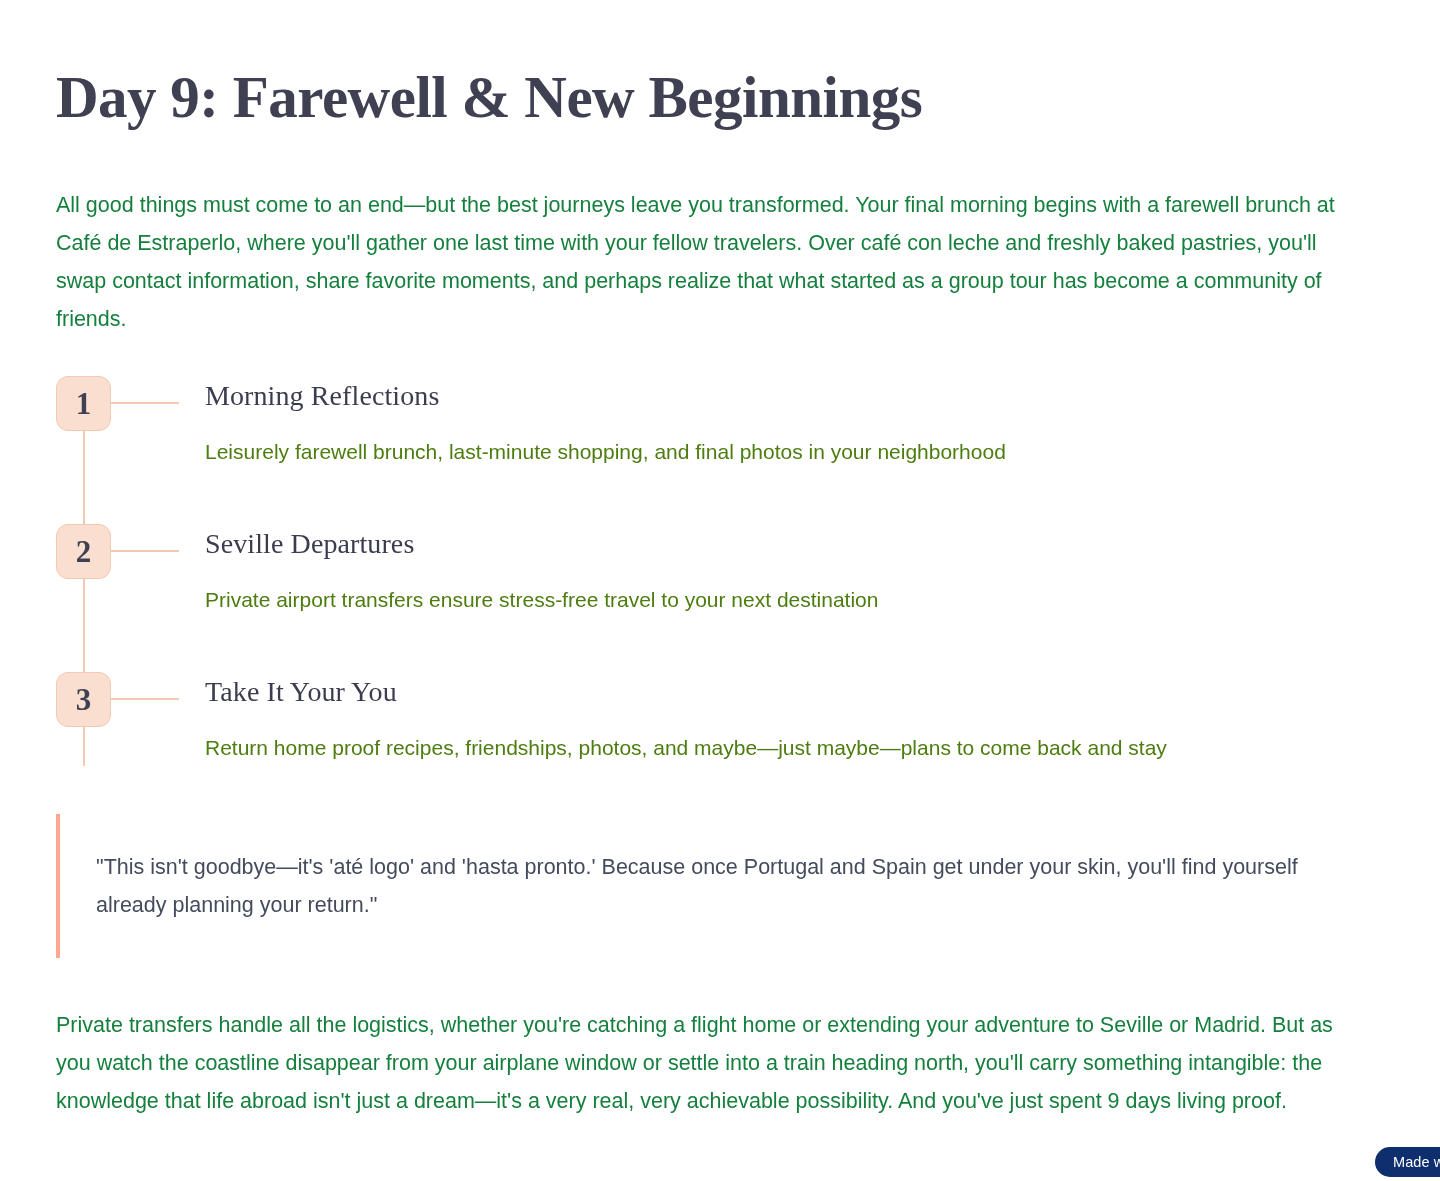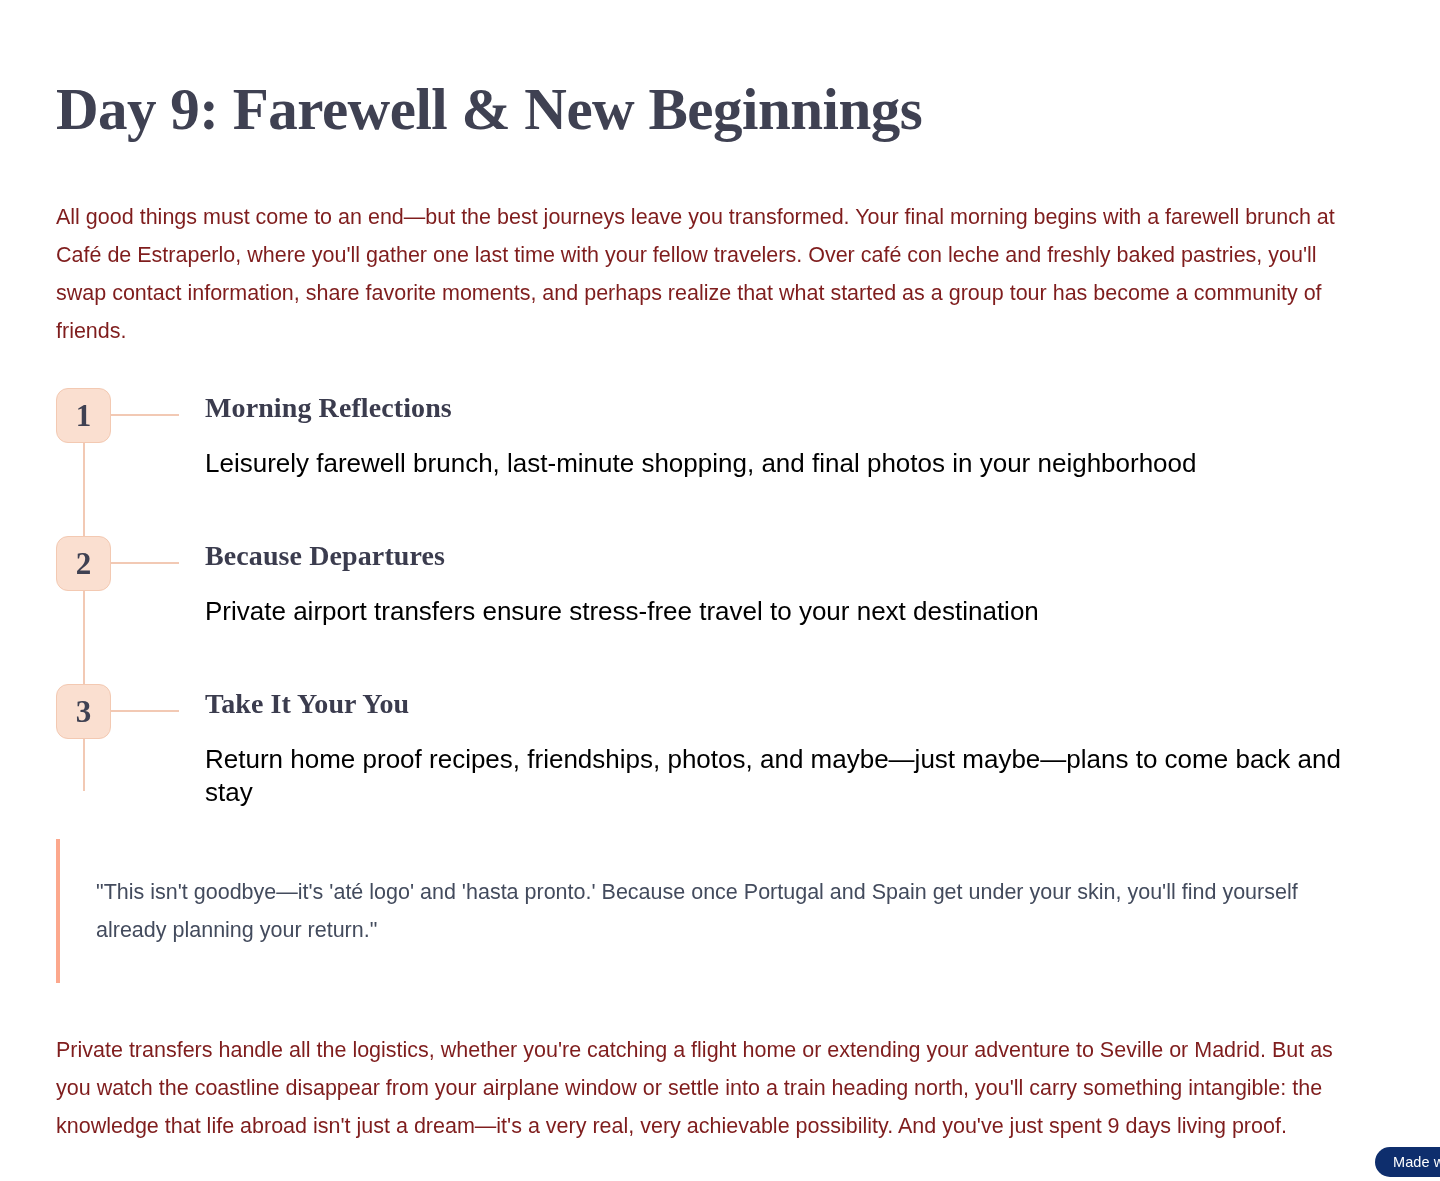"Day 9: Farewell & New" .page { padding: 12px 56px -> 0 56px }
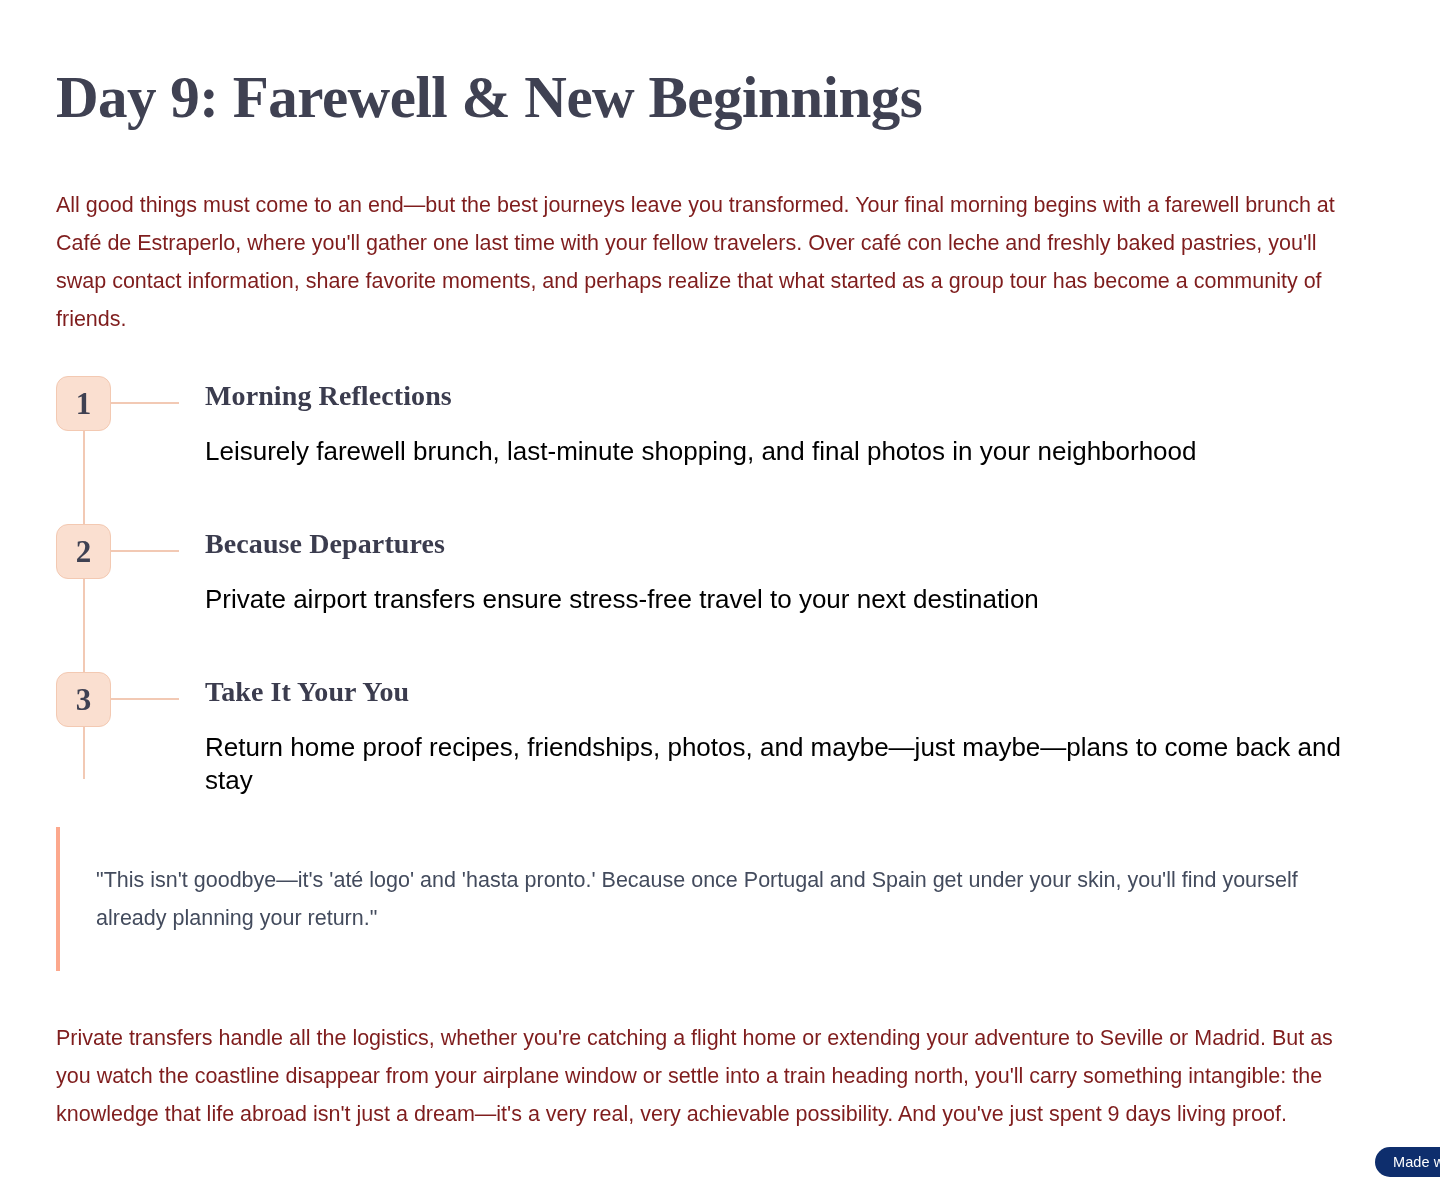"All good things must come" .body-paragraph { color: #7f1d1d -> #15803d }
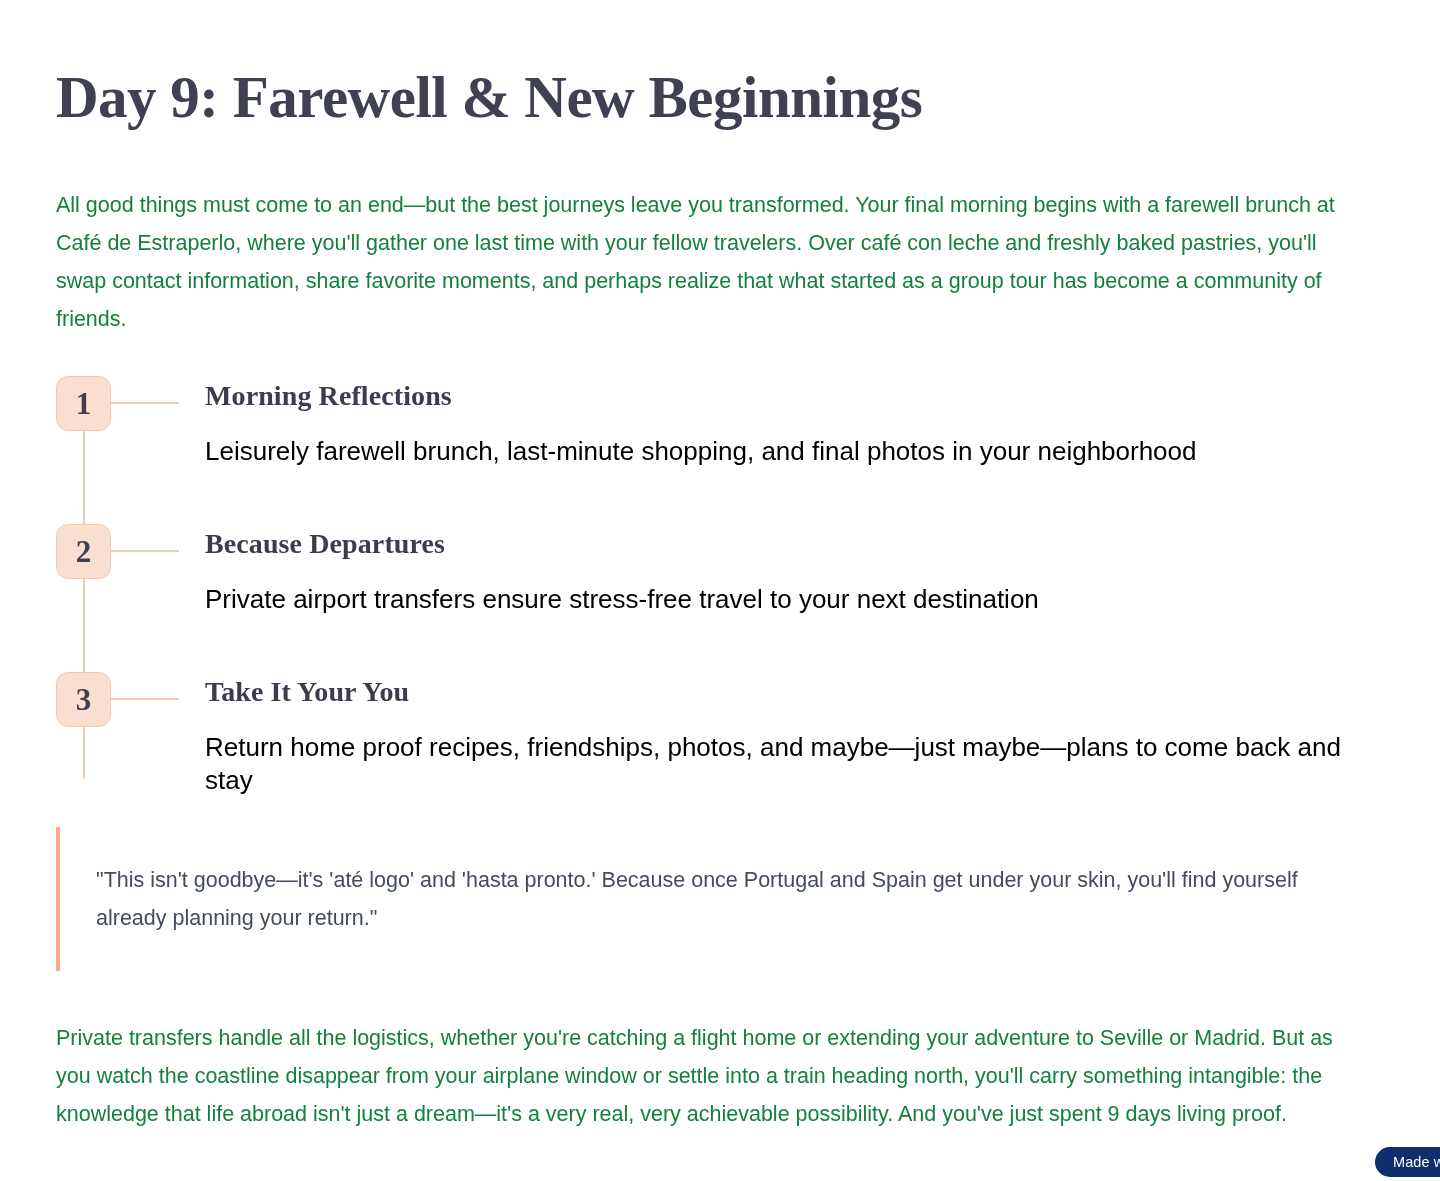"Morning Reflections" .step-title { font-weight: 700 -> 400 }
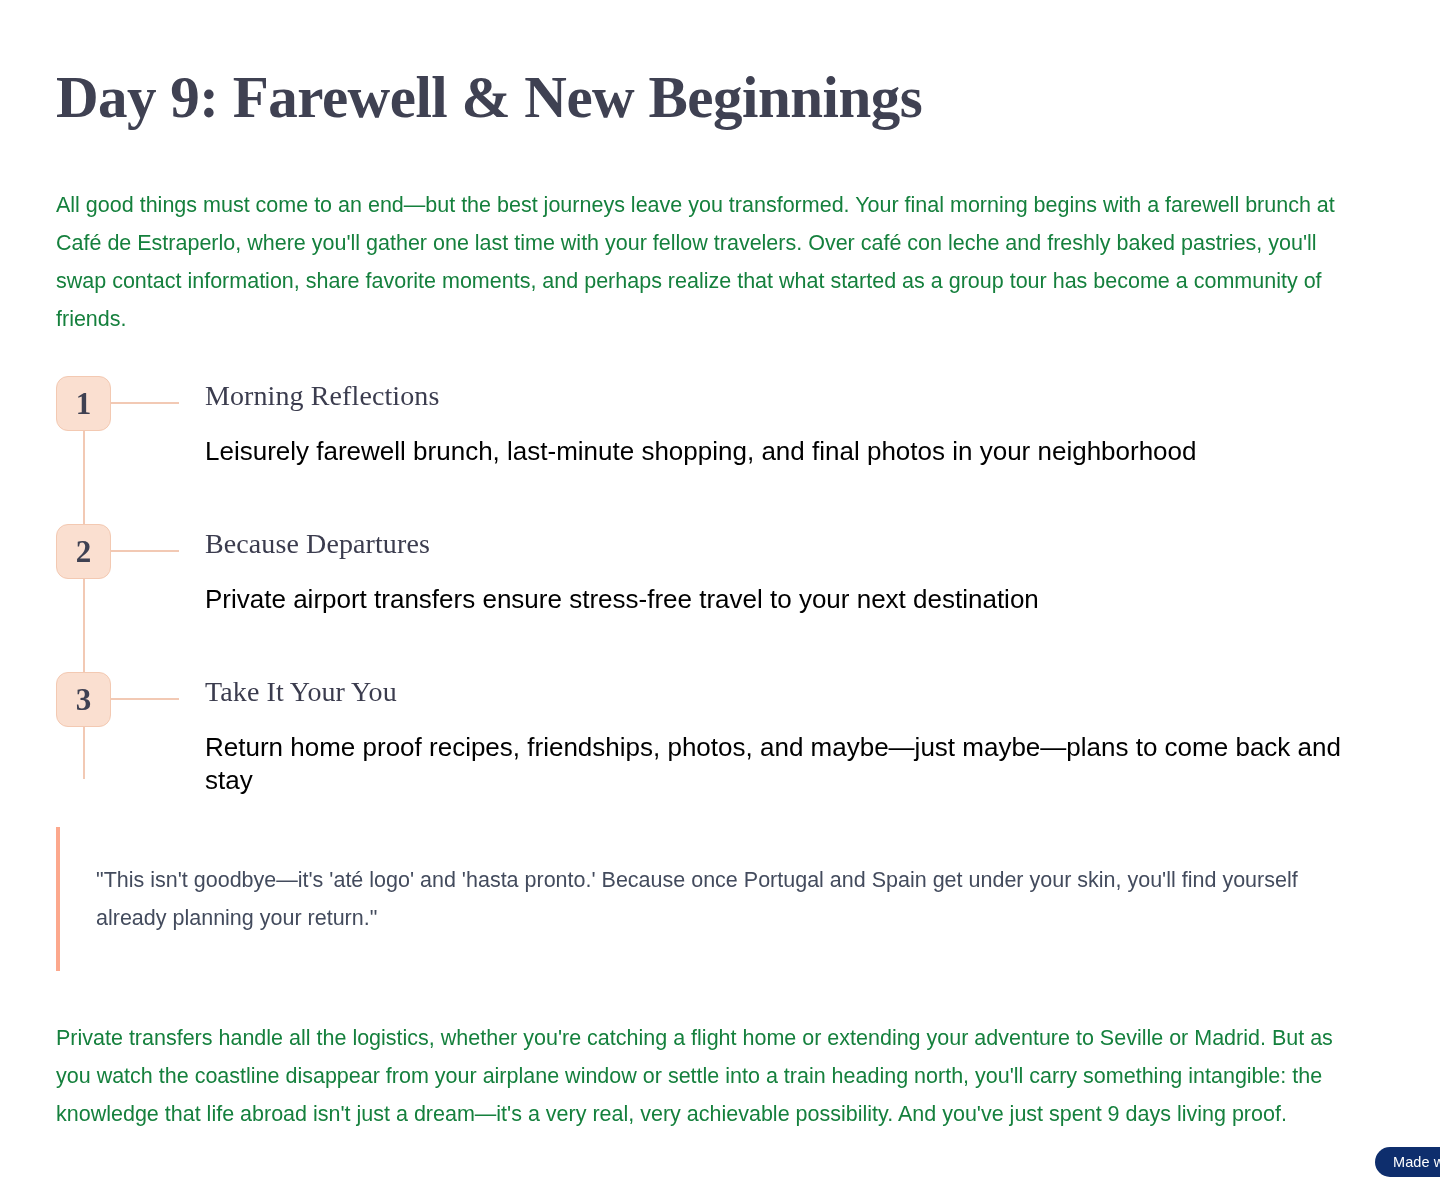"Leisurely farewell brunch, last-minute" .step-desc { color: #000000 -> #4d7c0f; font-size: 26px -> 21px }
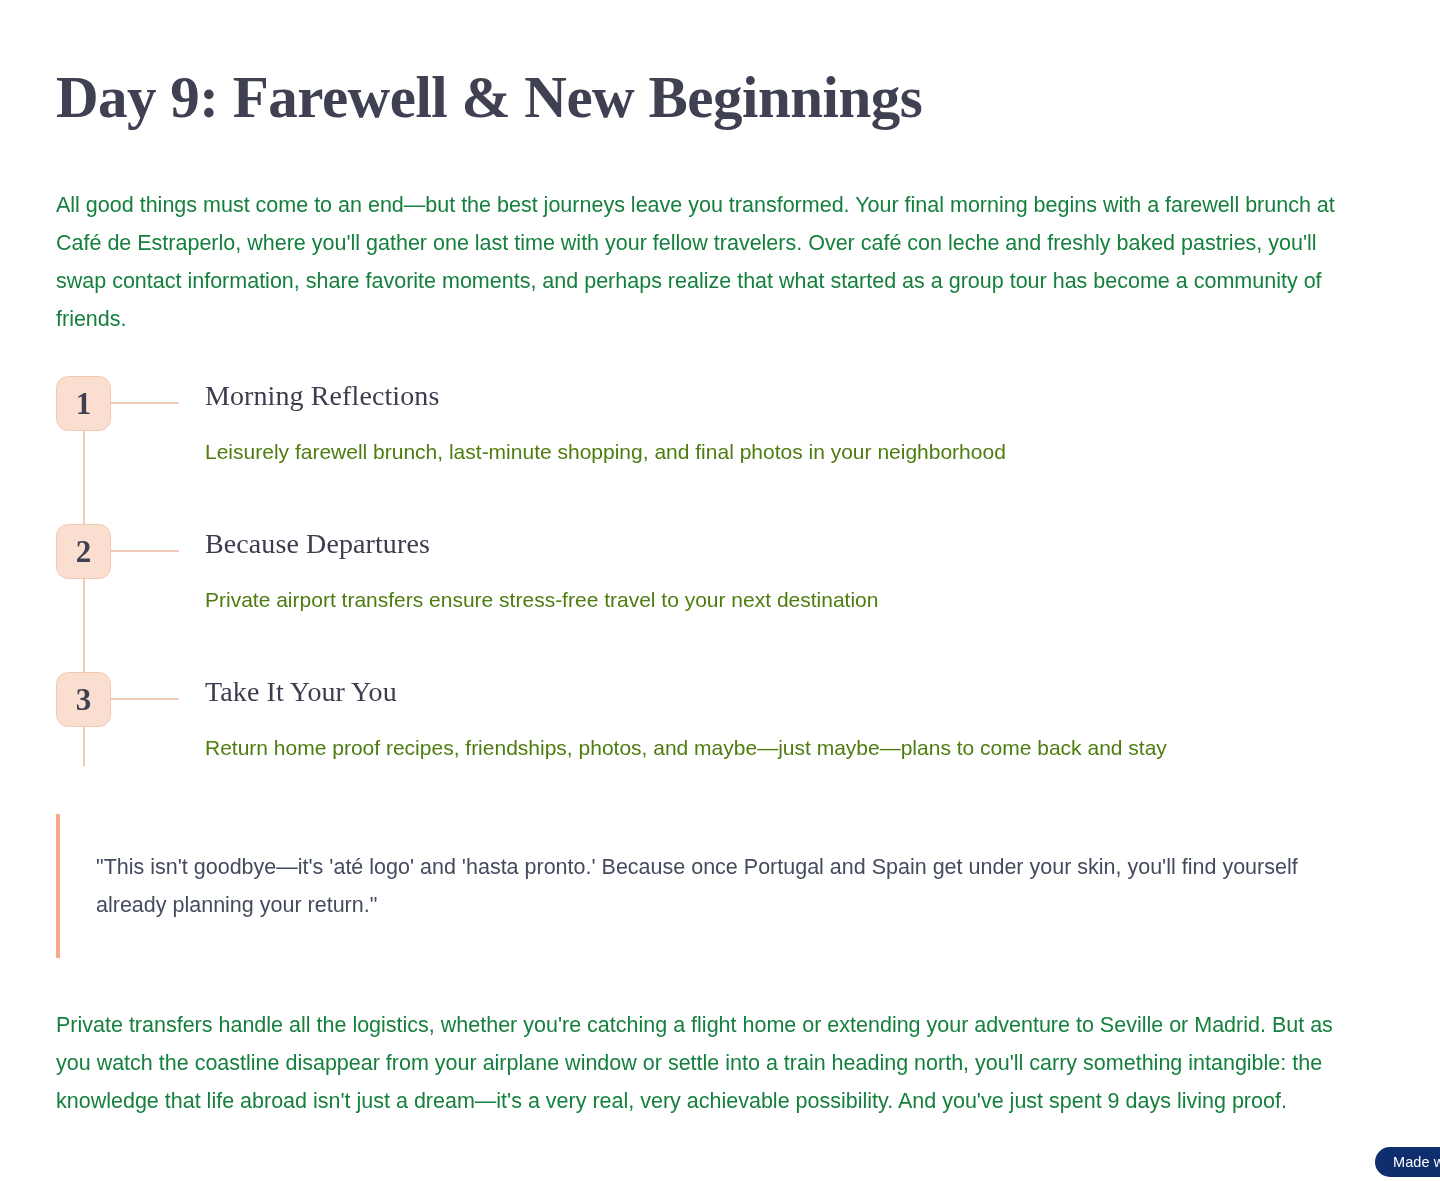"Because Departures" div.step-title { text: Because -> Seville }
